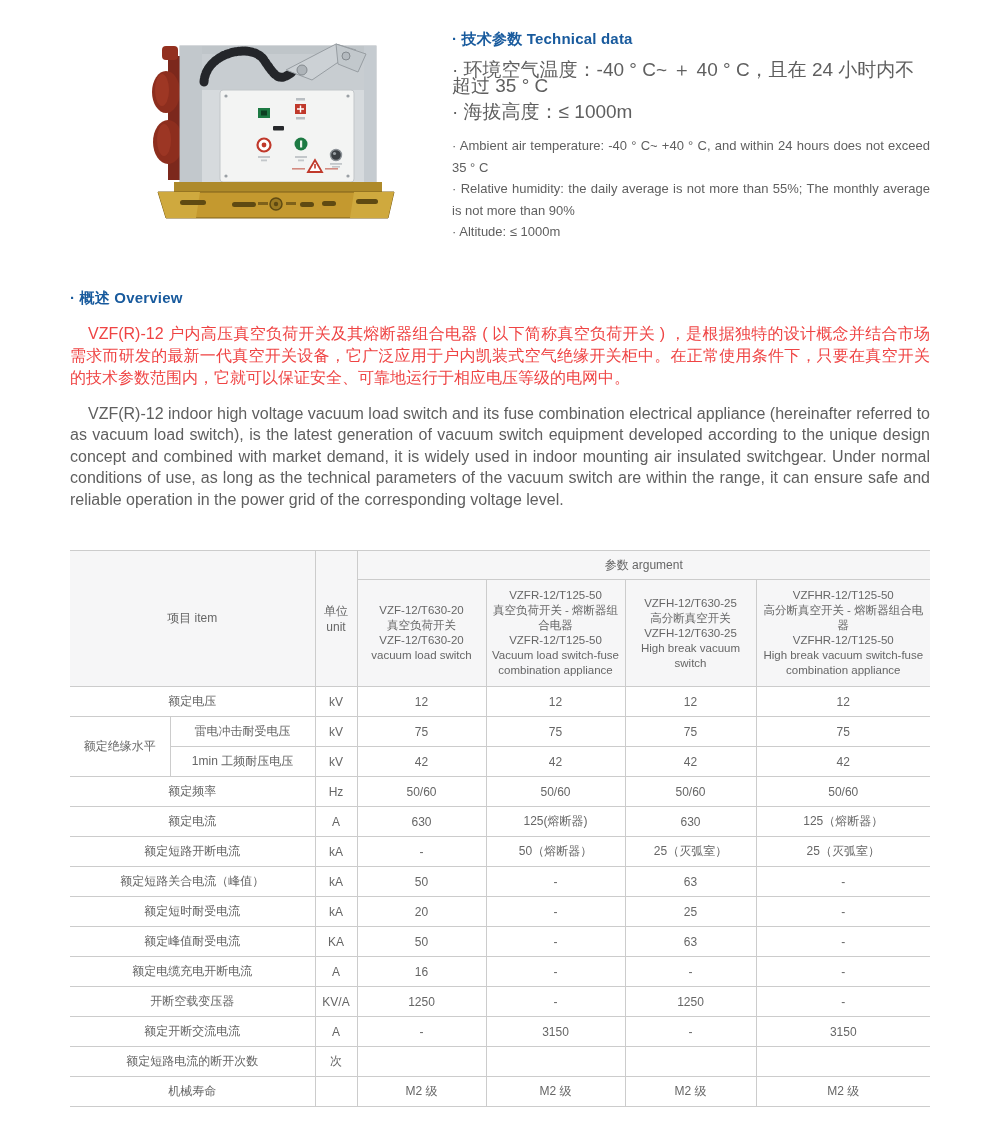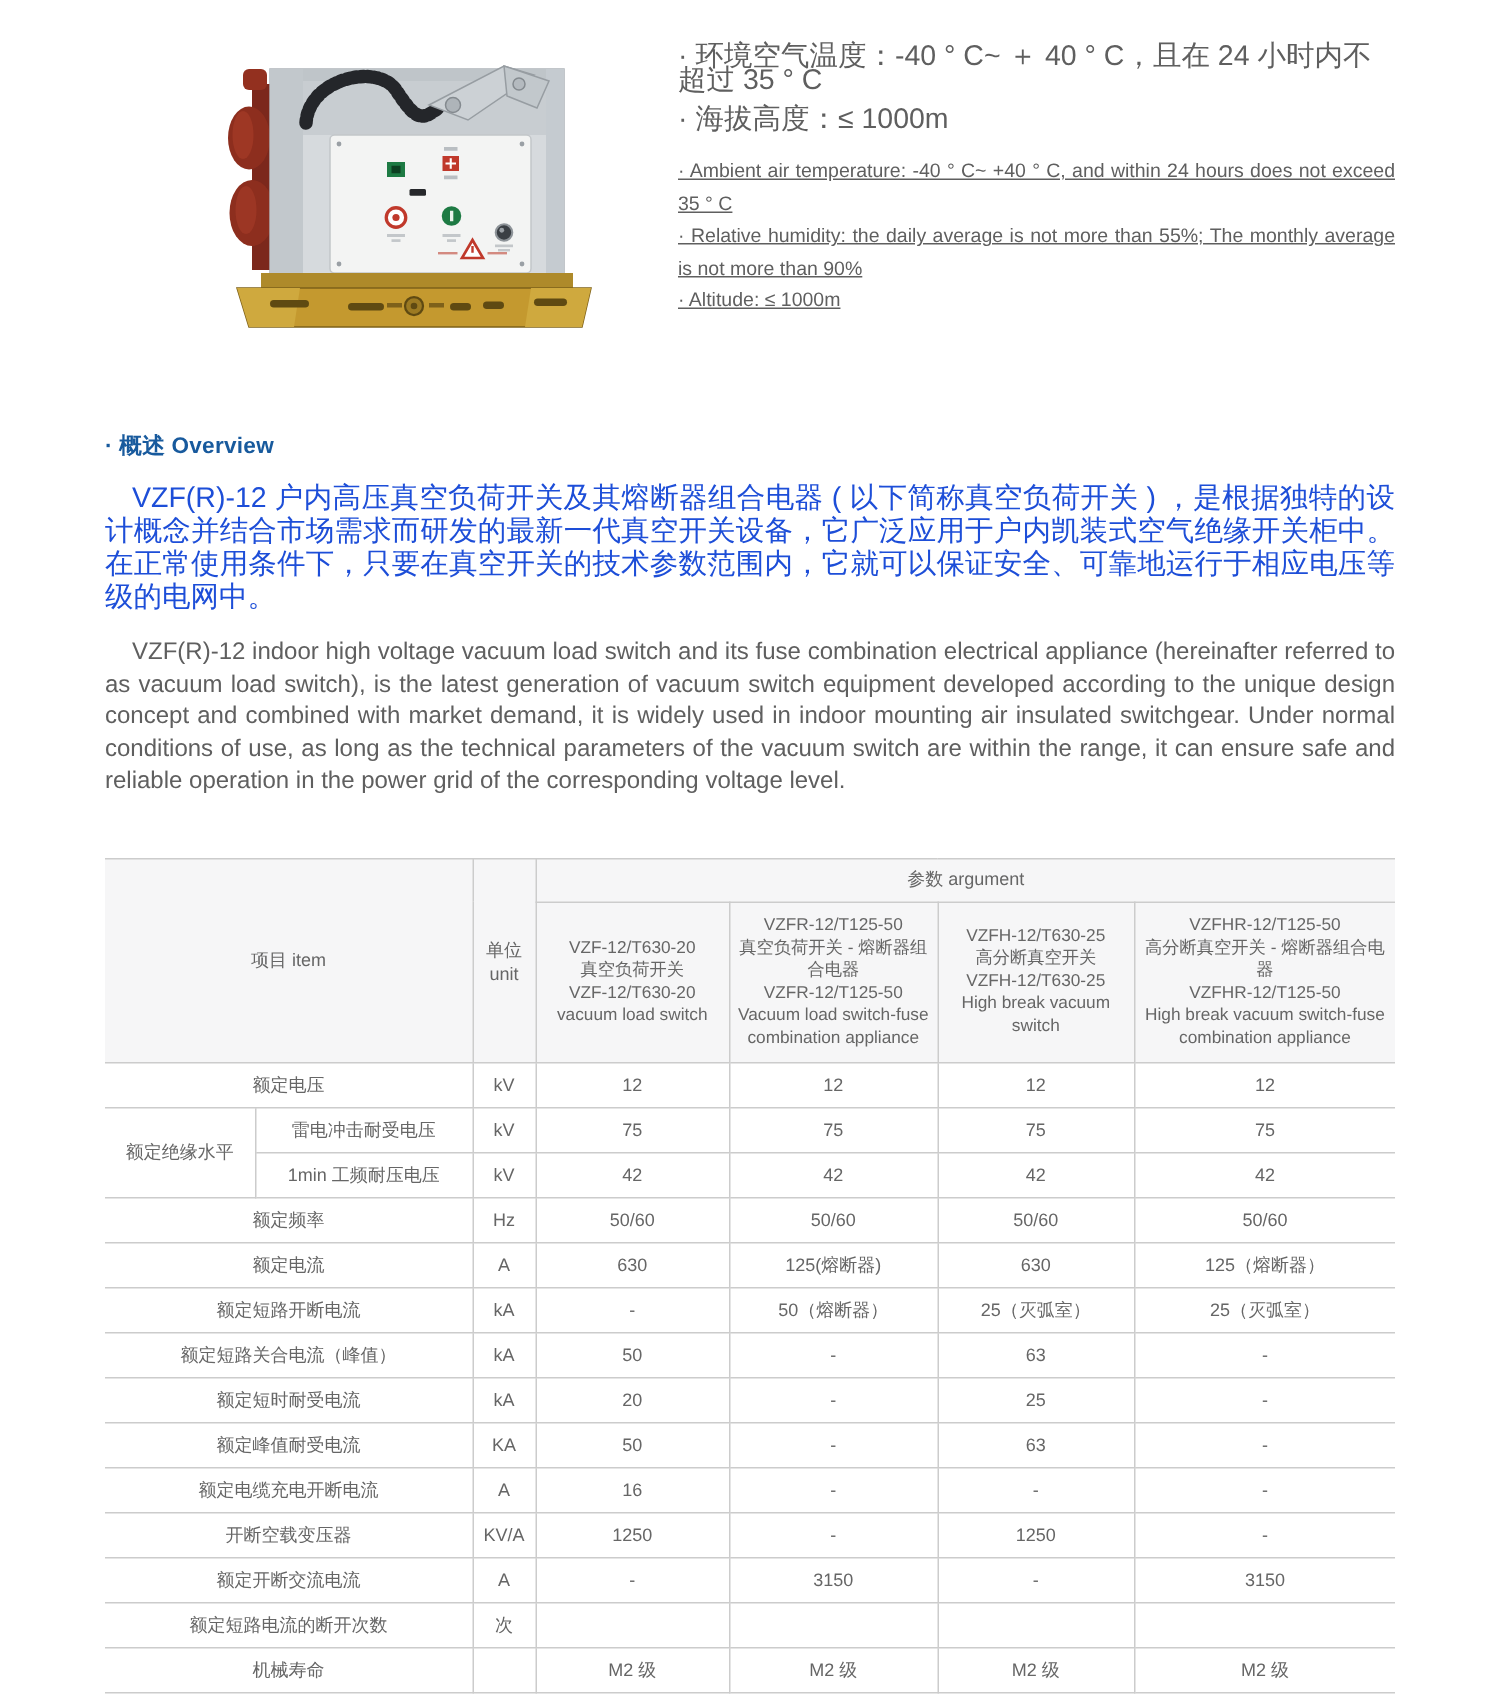"· 技术参数 Technical data" h2.sec-heading { html: none -> <h2>· 技术参数 Technical data</h2> }
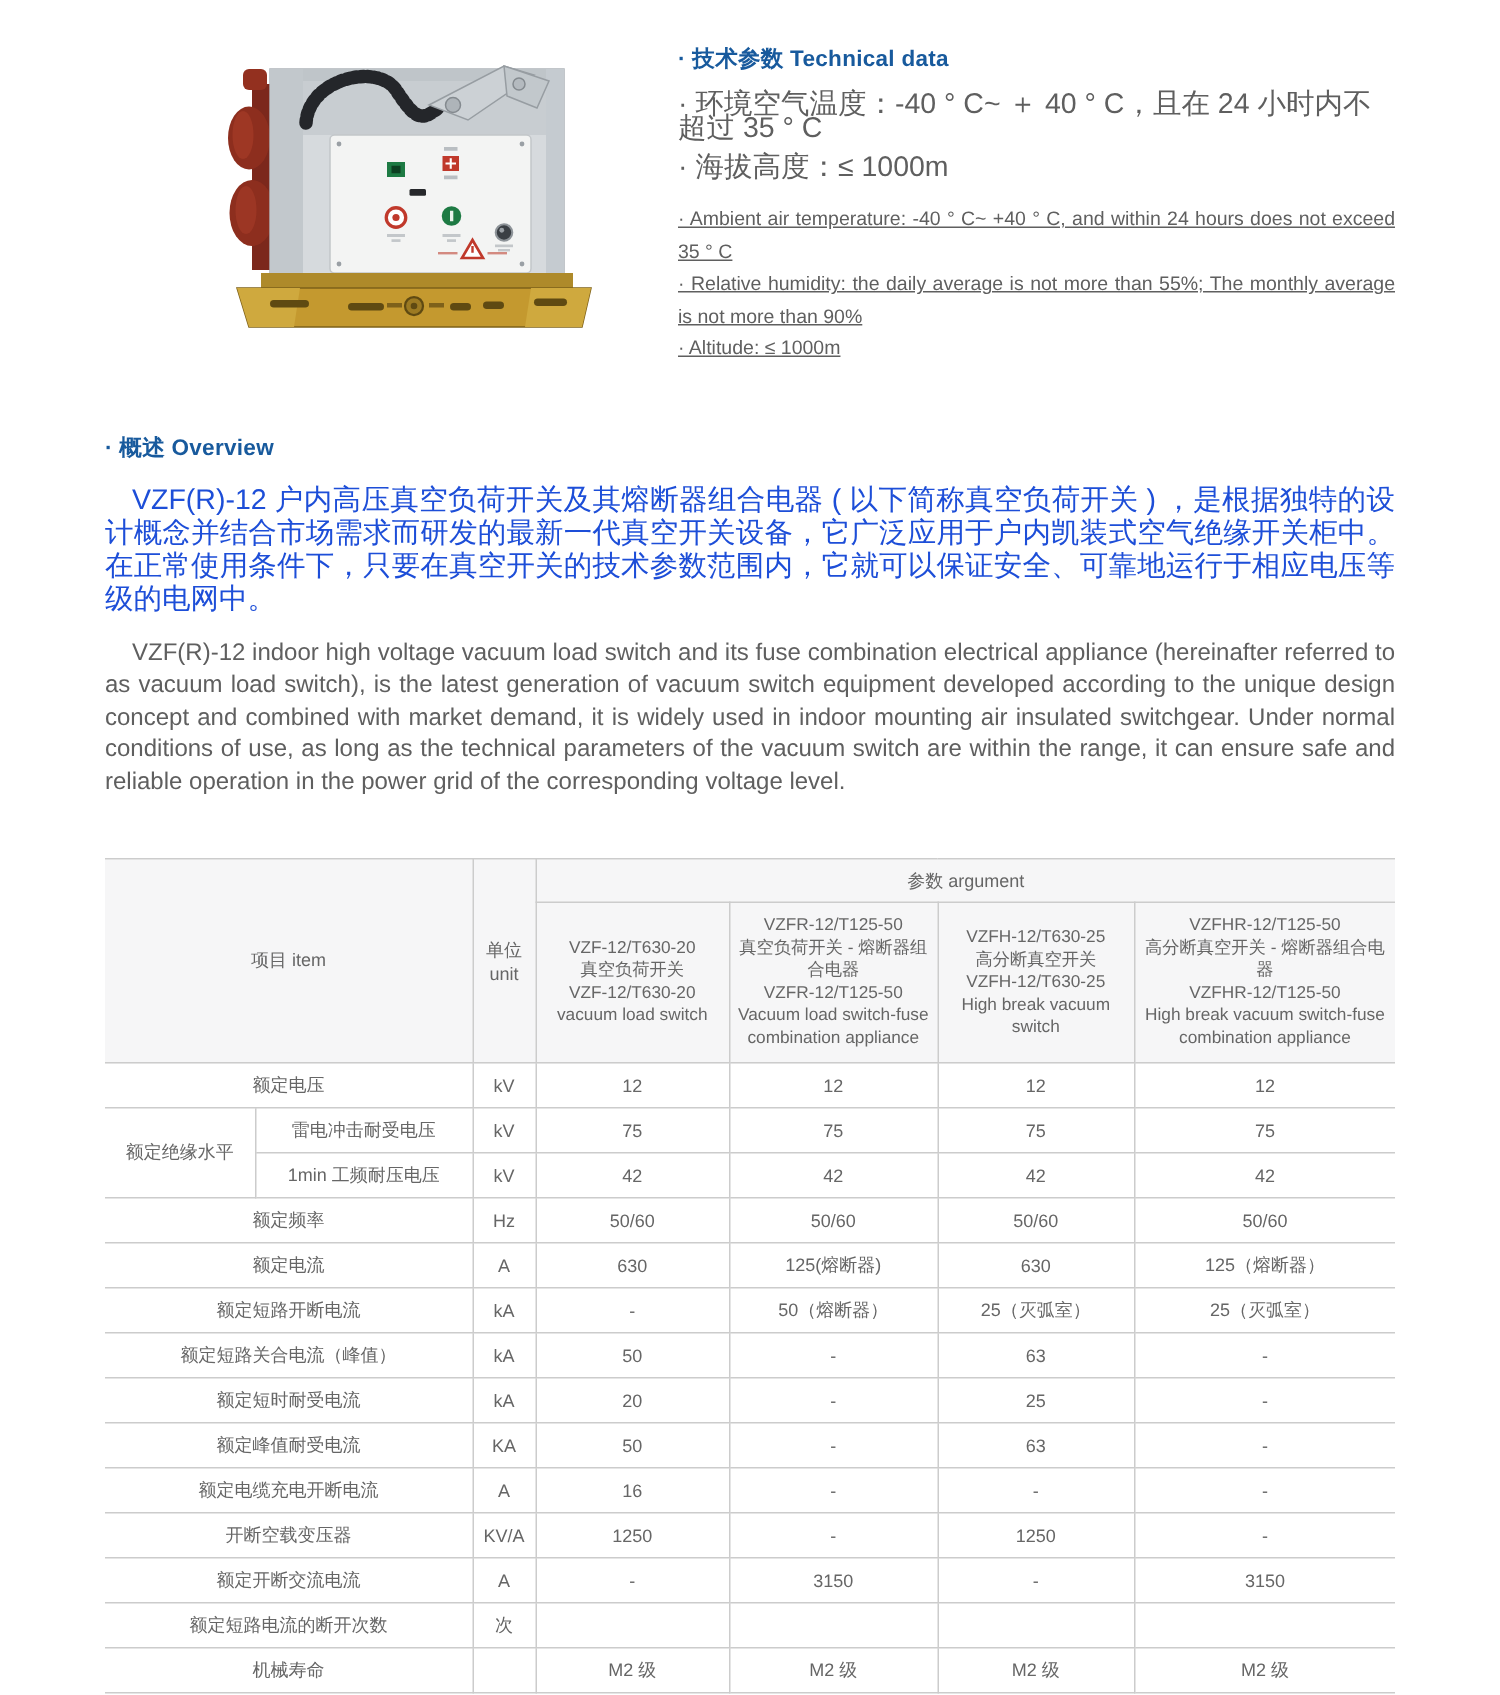"· Ambient air temperature: -40" .en-item { text-decoration: underline -> none }
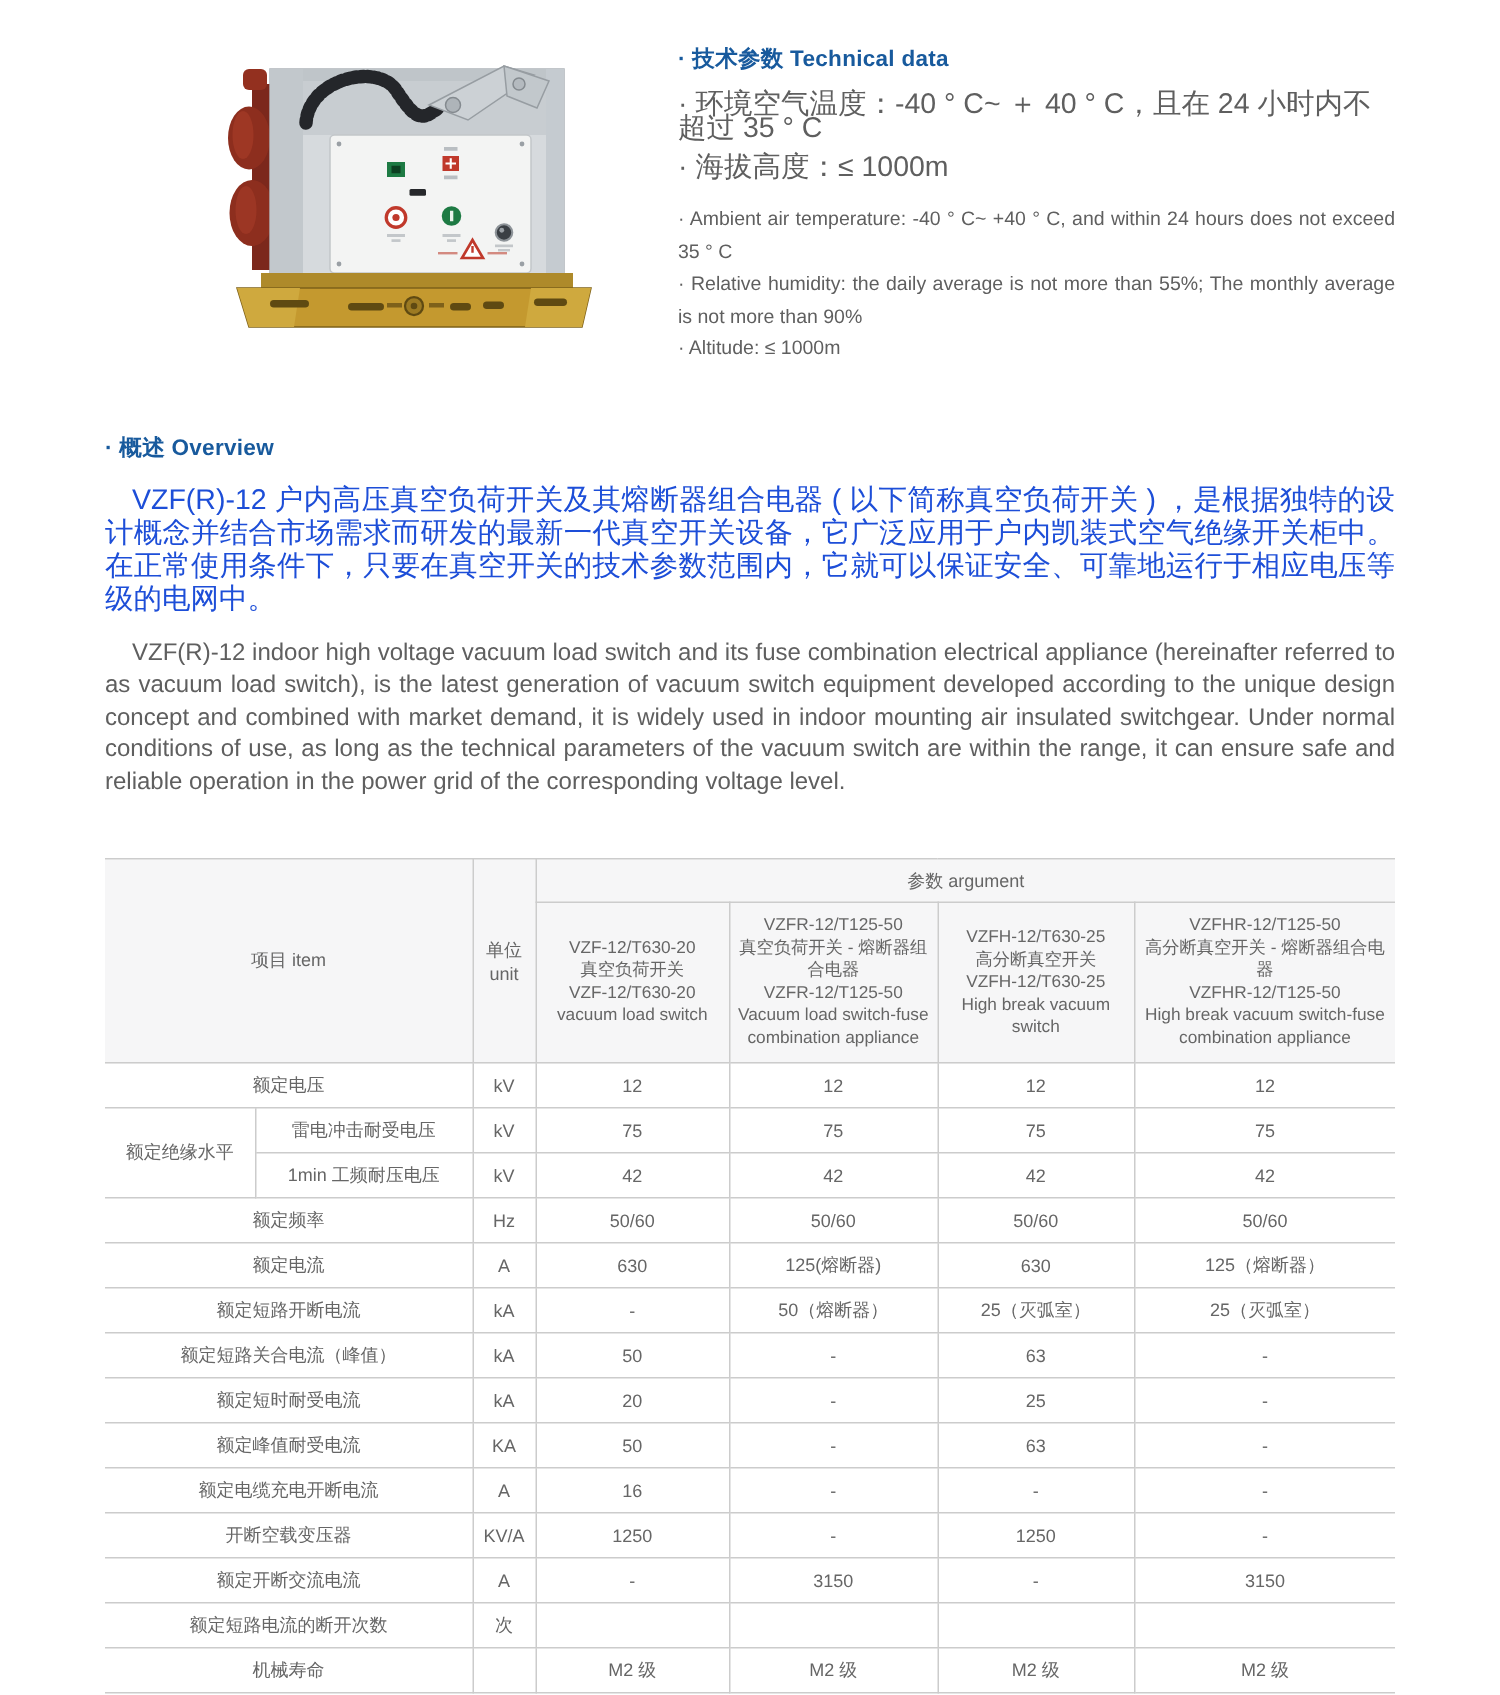"VZF(R)-12 户内高压真空负荷开关及其熔断器组合电器 (" .para-cn { color: #1d4ed8 -> #ef4444; font-size: 19px -> 16px }
